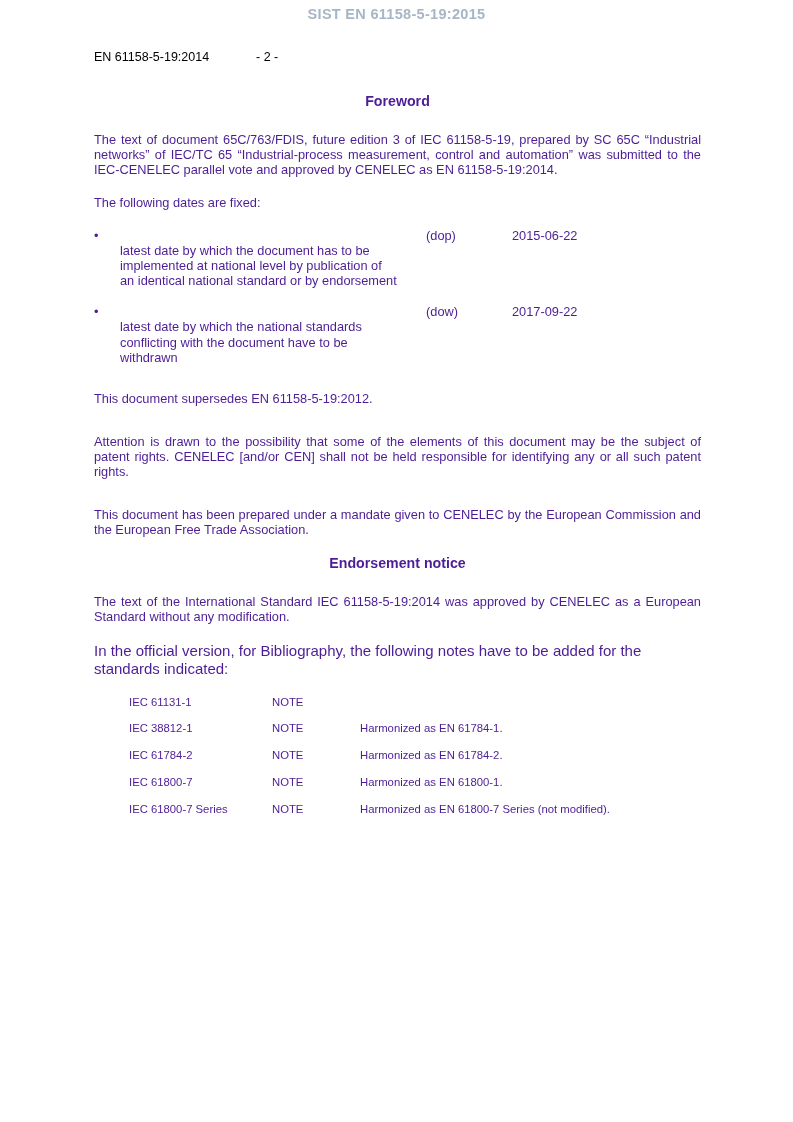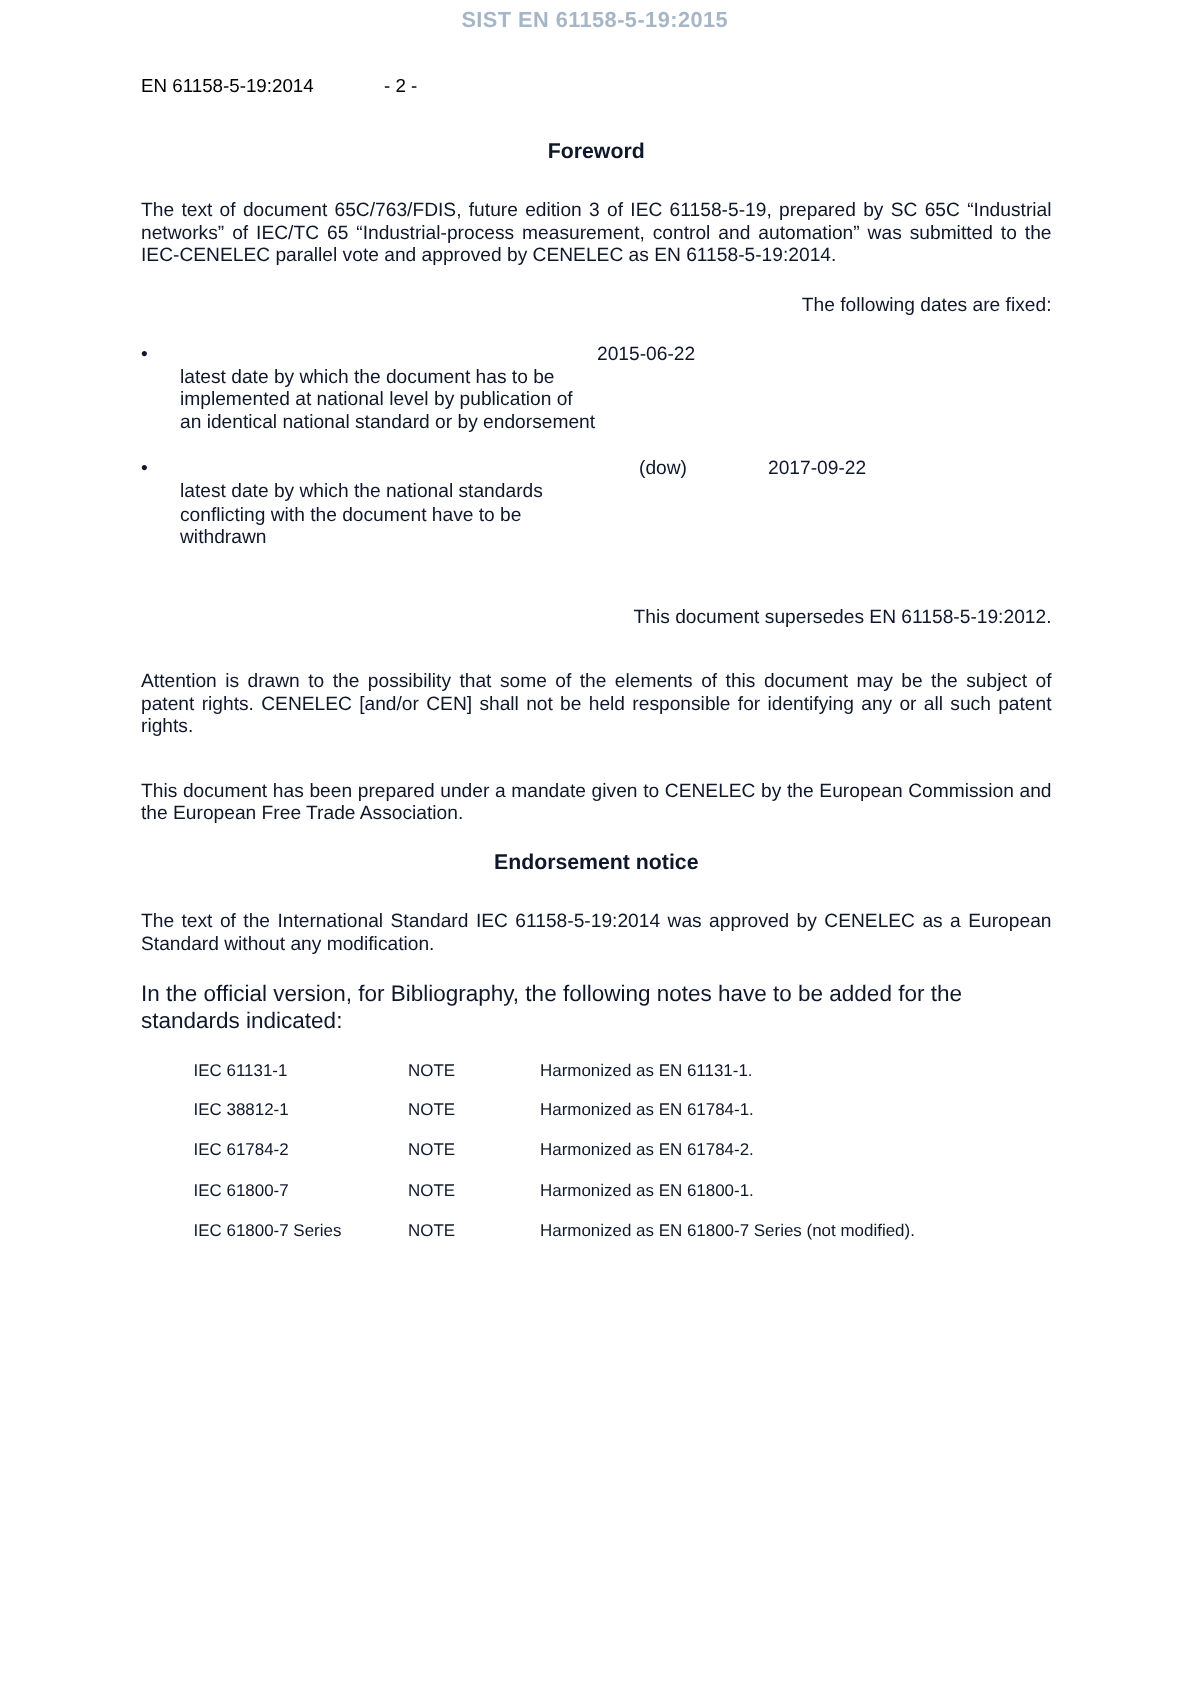"Foreword" .content { color: #0f172a -> #4c1d95 }
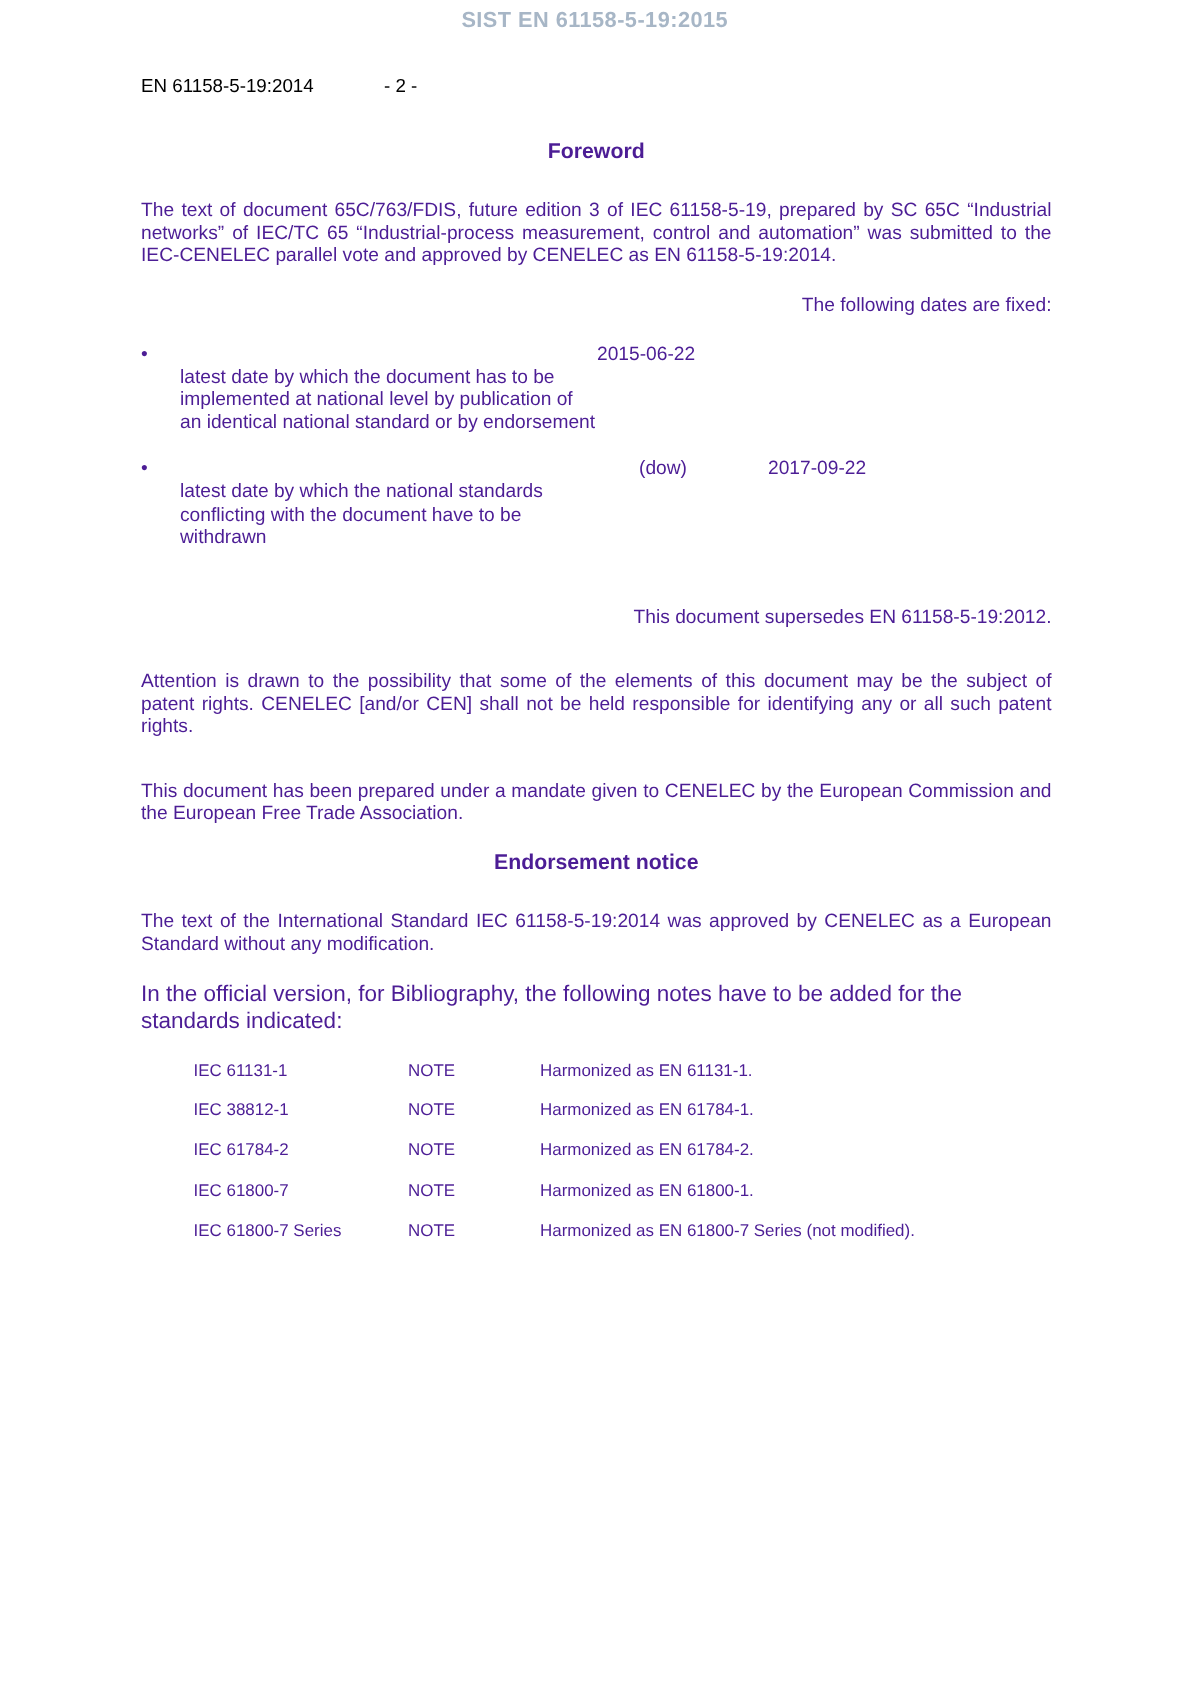"The following dates are fixed:" p.plain-para { margin: 12px 0 18px 0 -> 0 0 18px 0; text-align: right -> none }
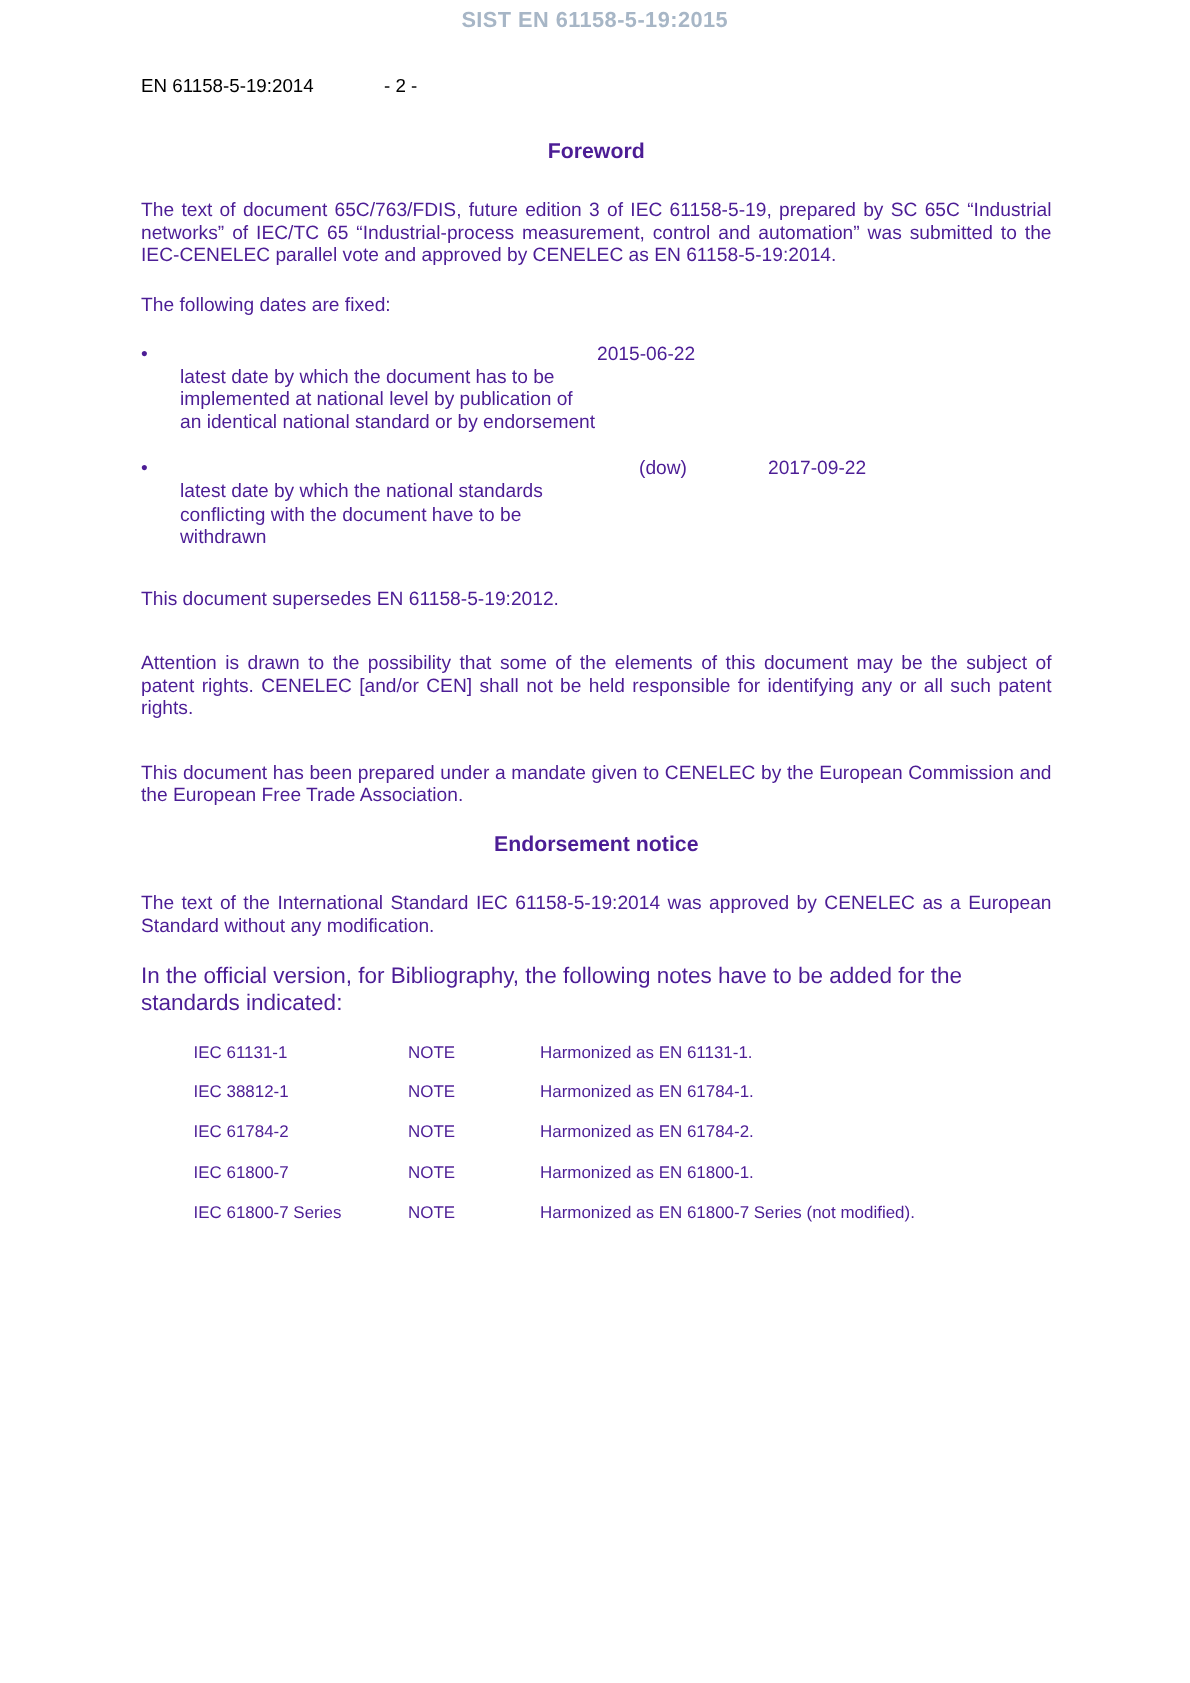"(dop)" span.date-abbr { html: none -> <span>(dop)</span> }
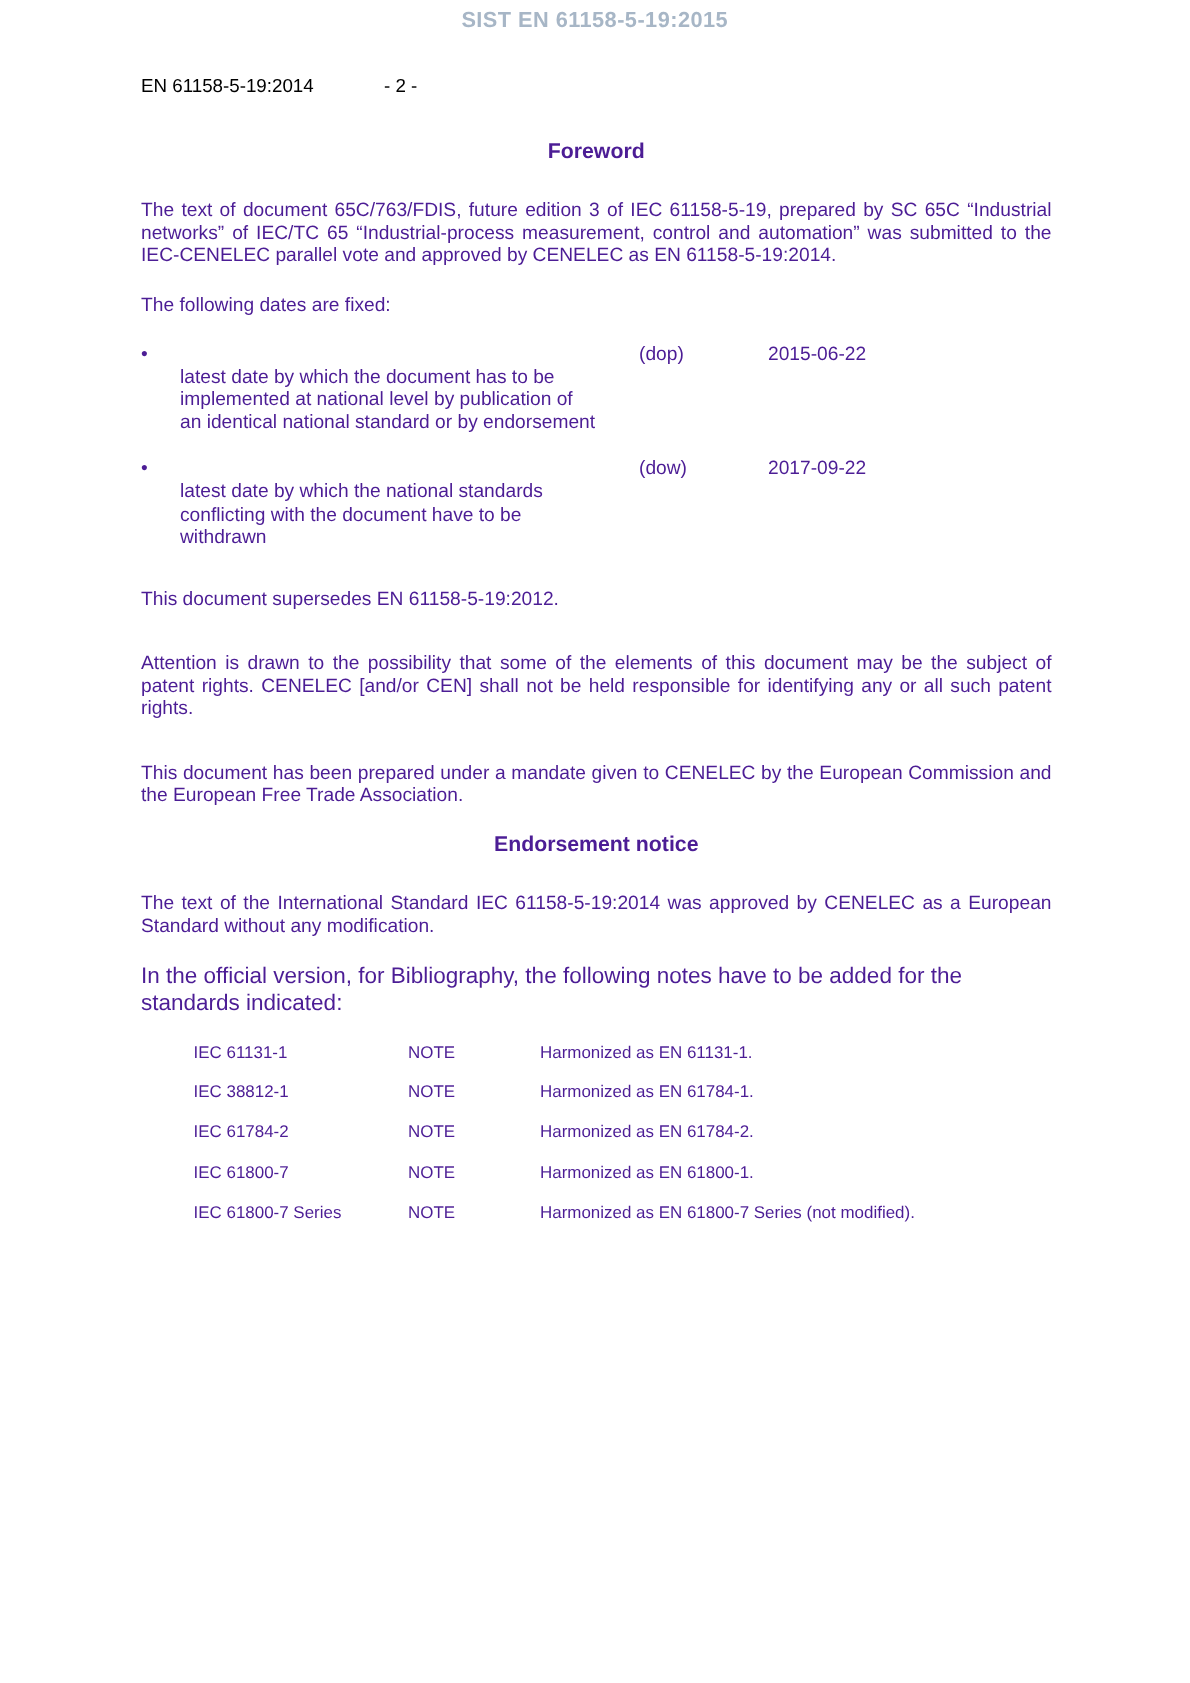"Harmonized as EN 61131-1." span.note-text { html: <span>Harmonized as EN 61131-1.</span> -> none }
